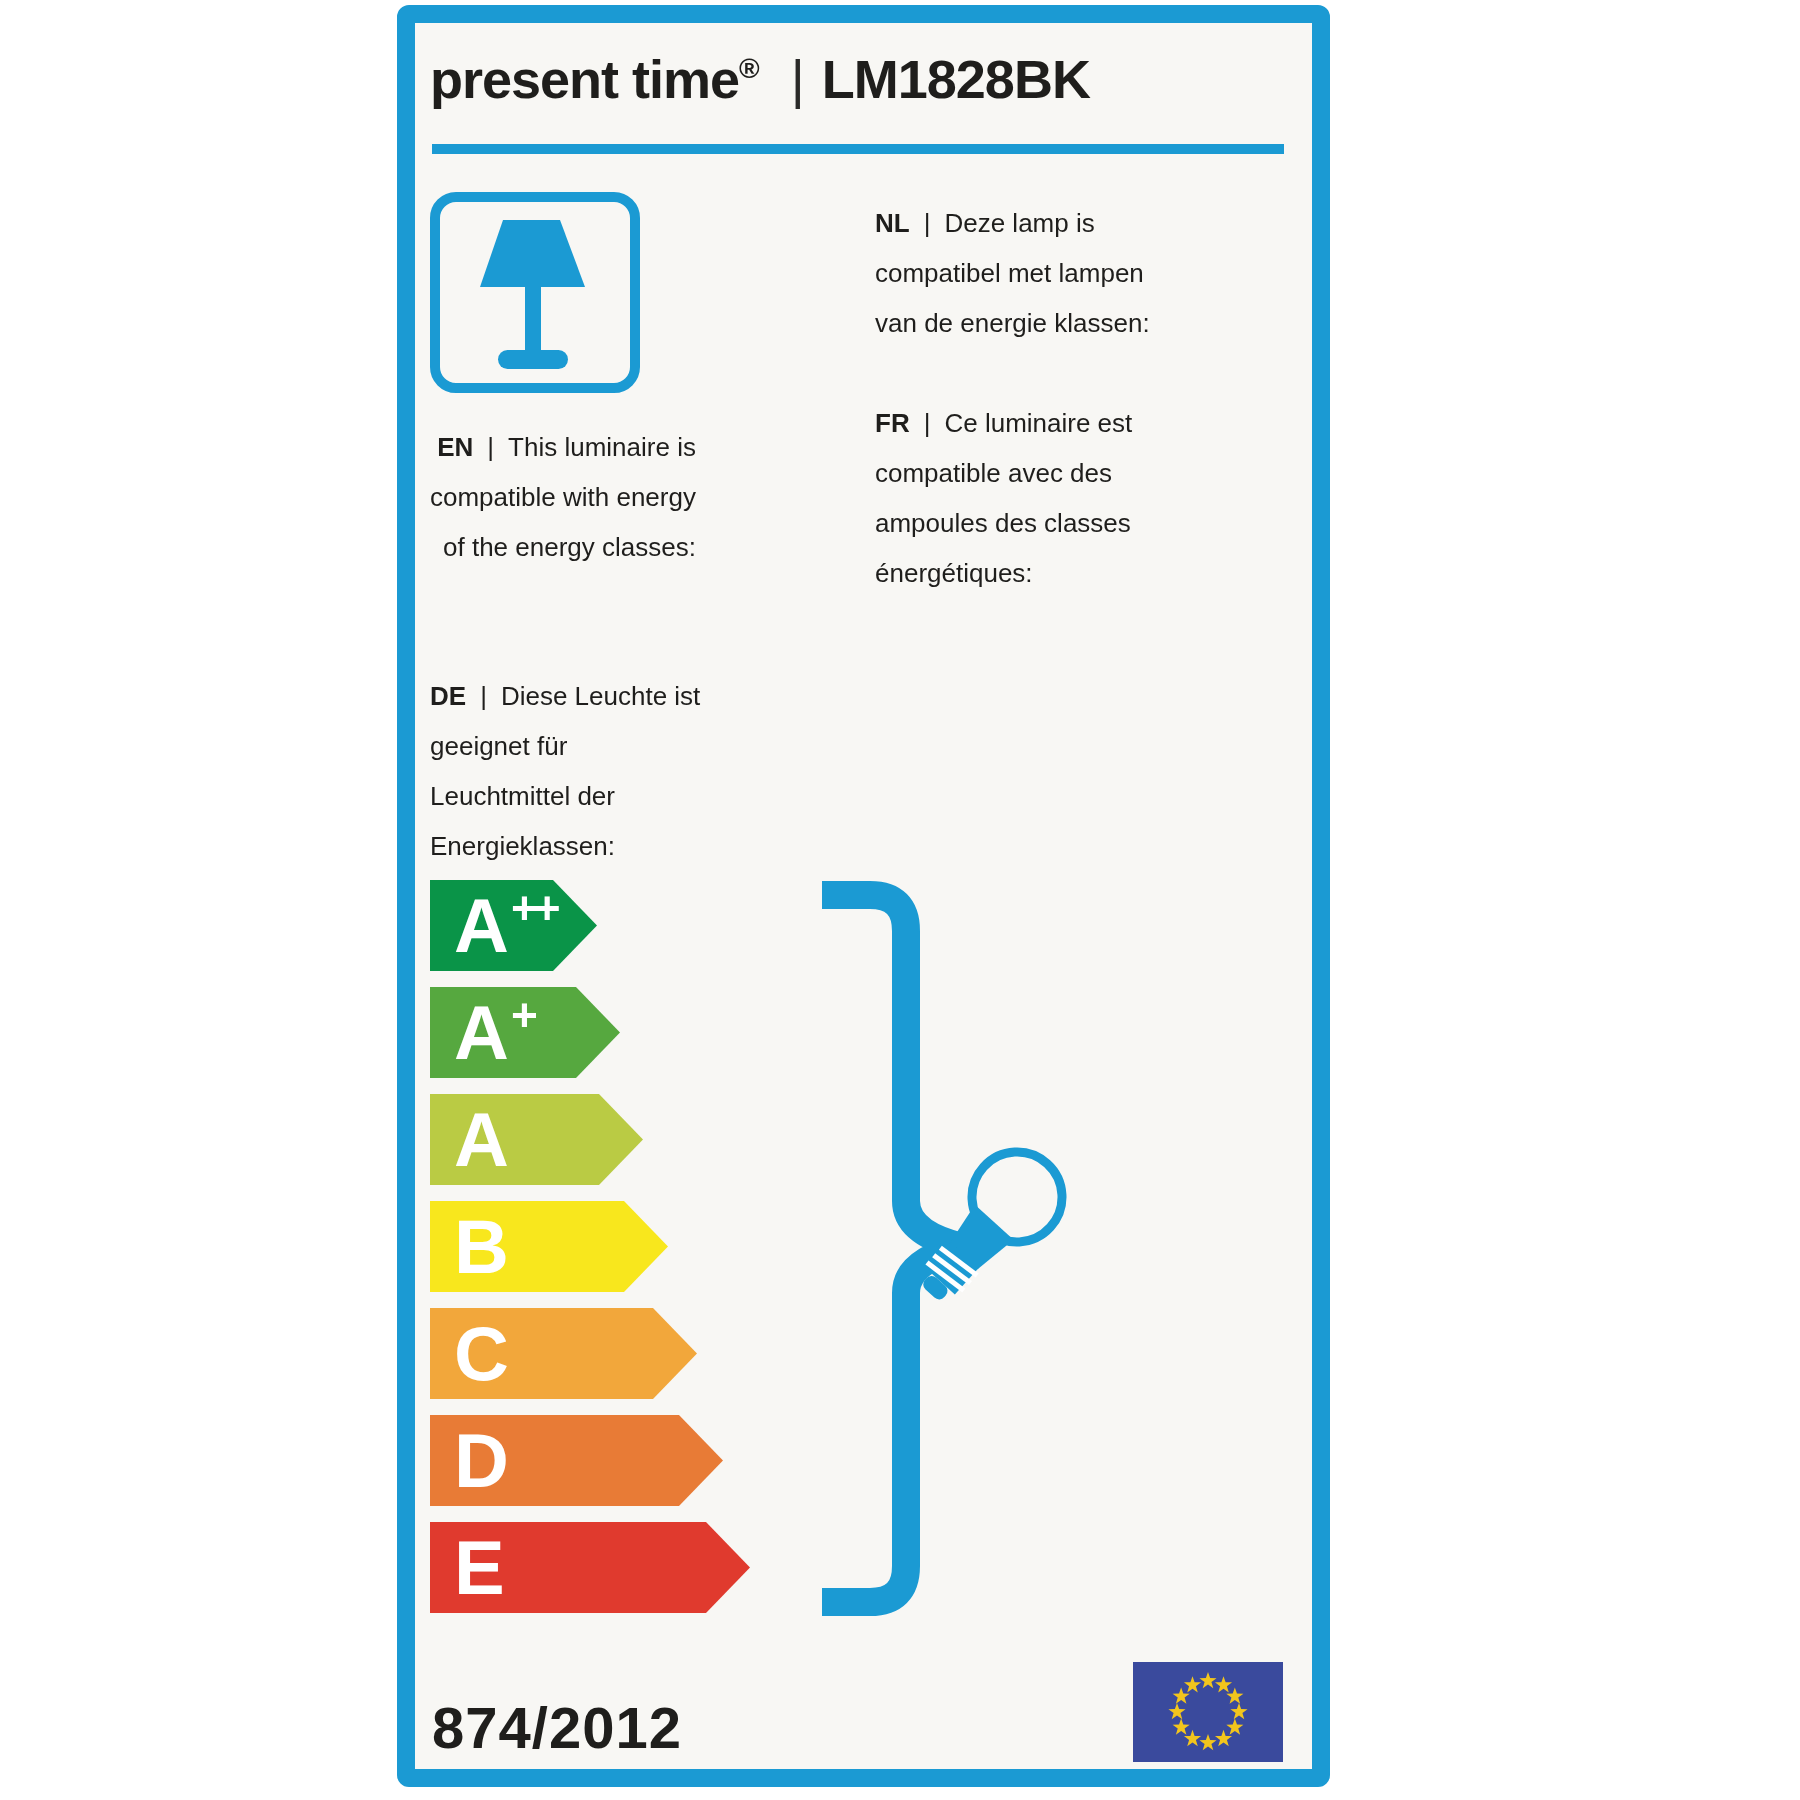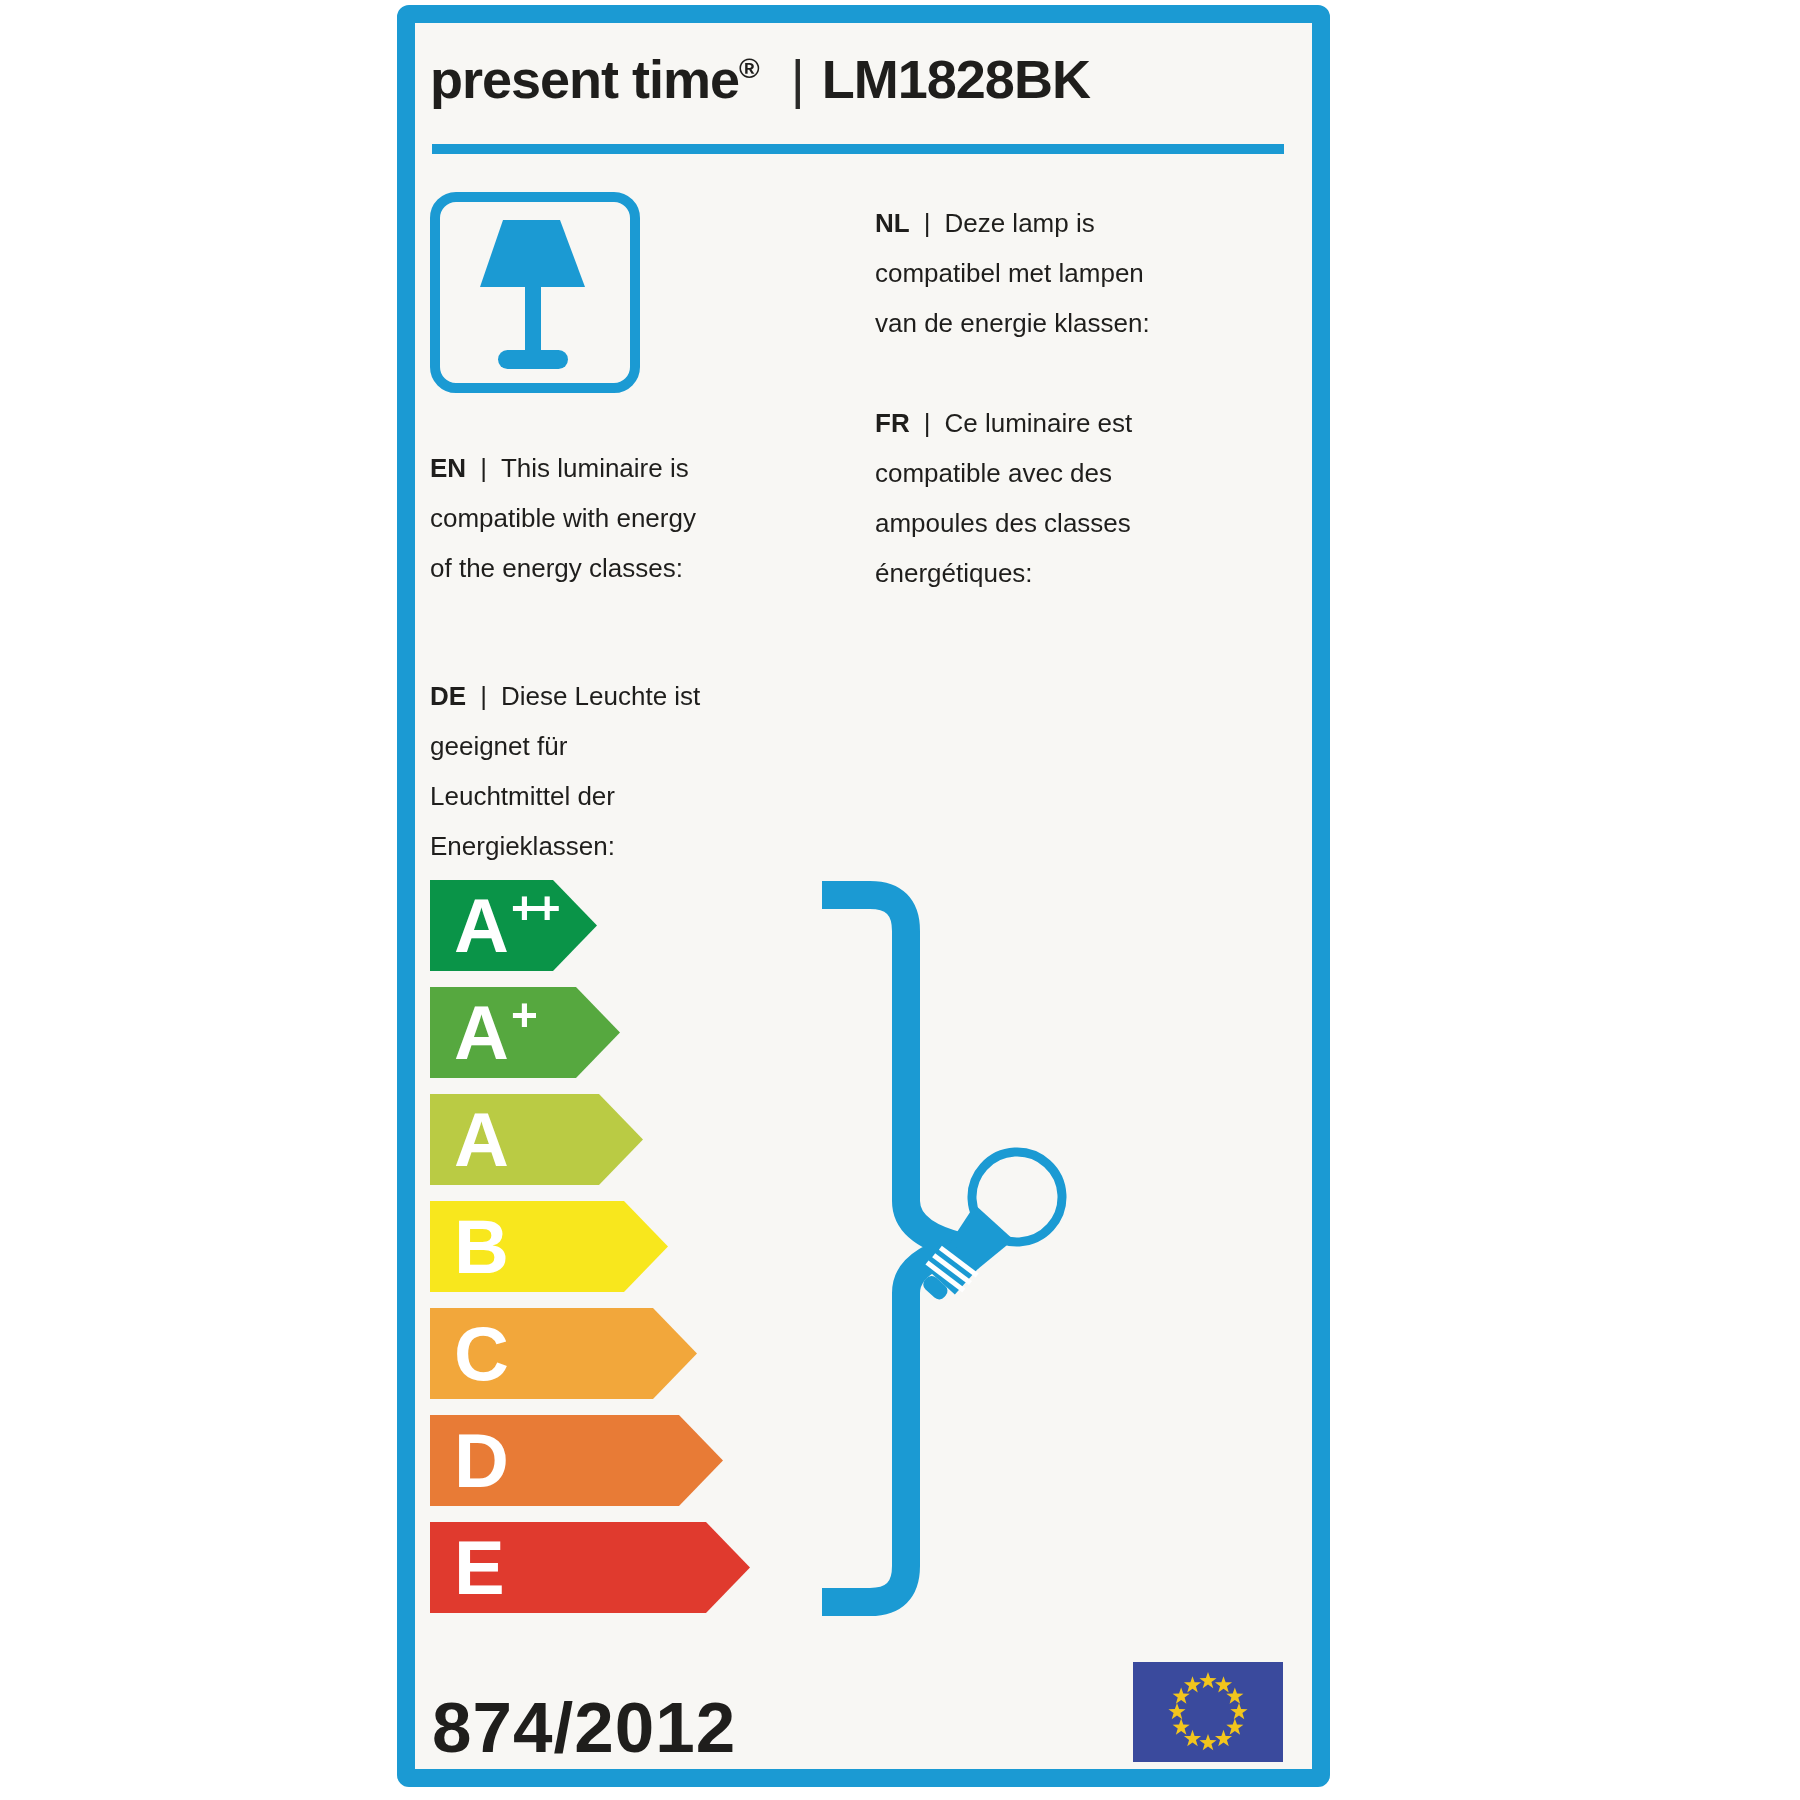"EN | This luminaire is" .b-en { text-align: none -> right; top: 420px -> 399px }
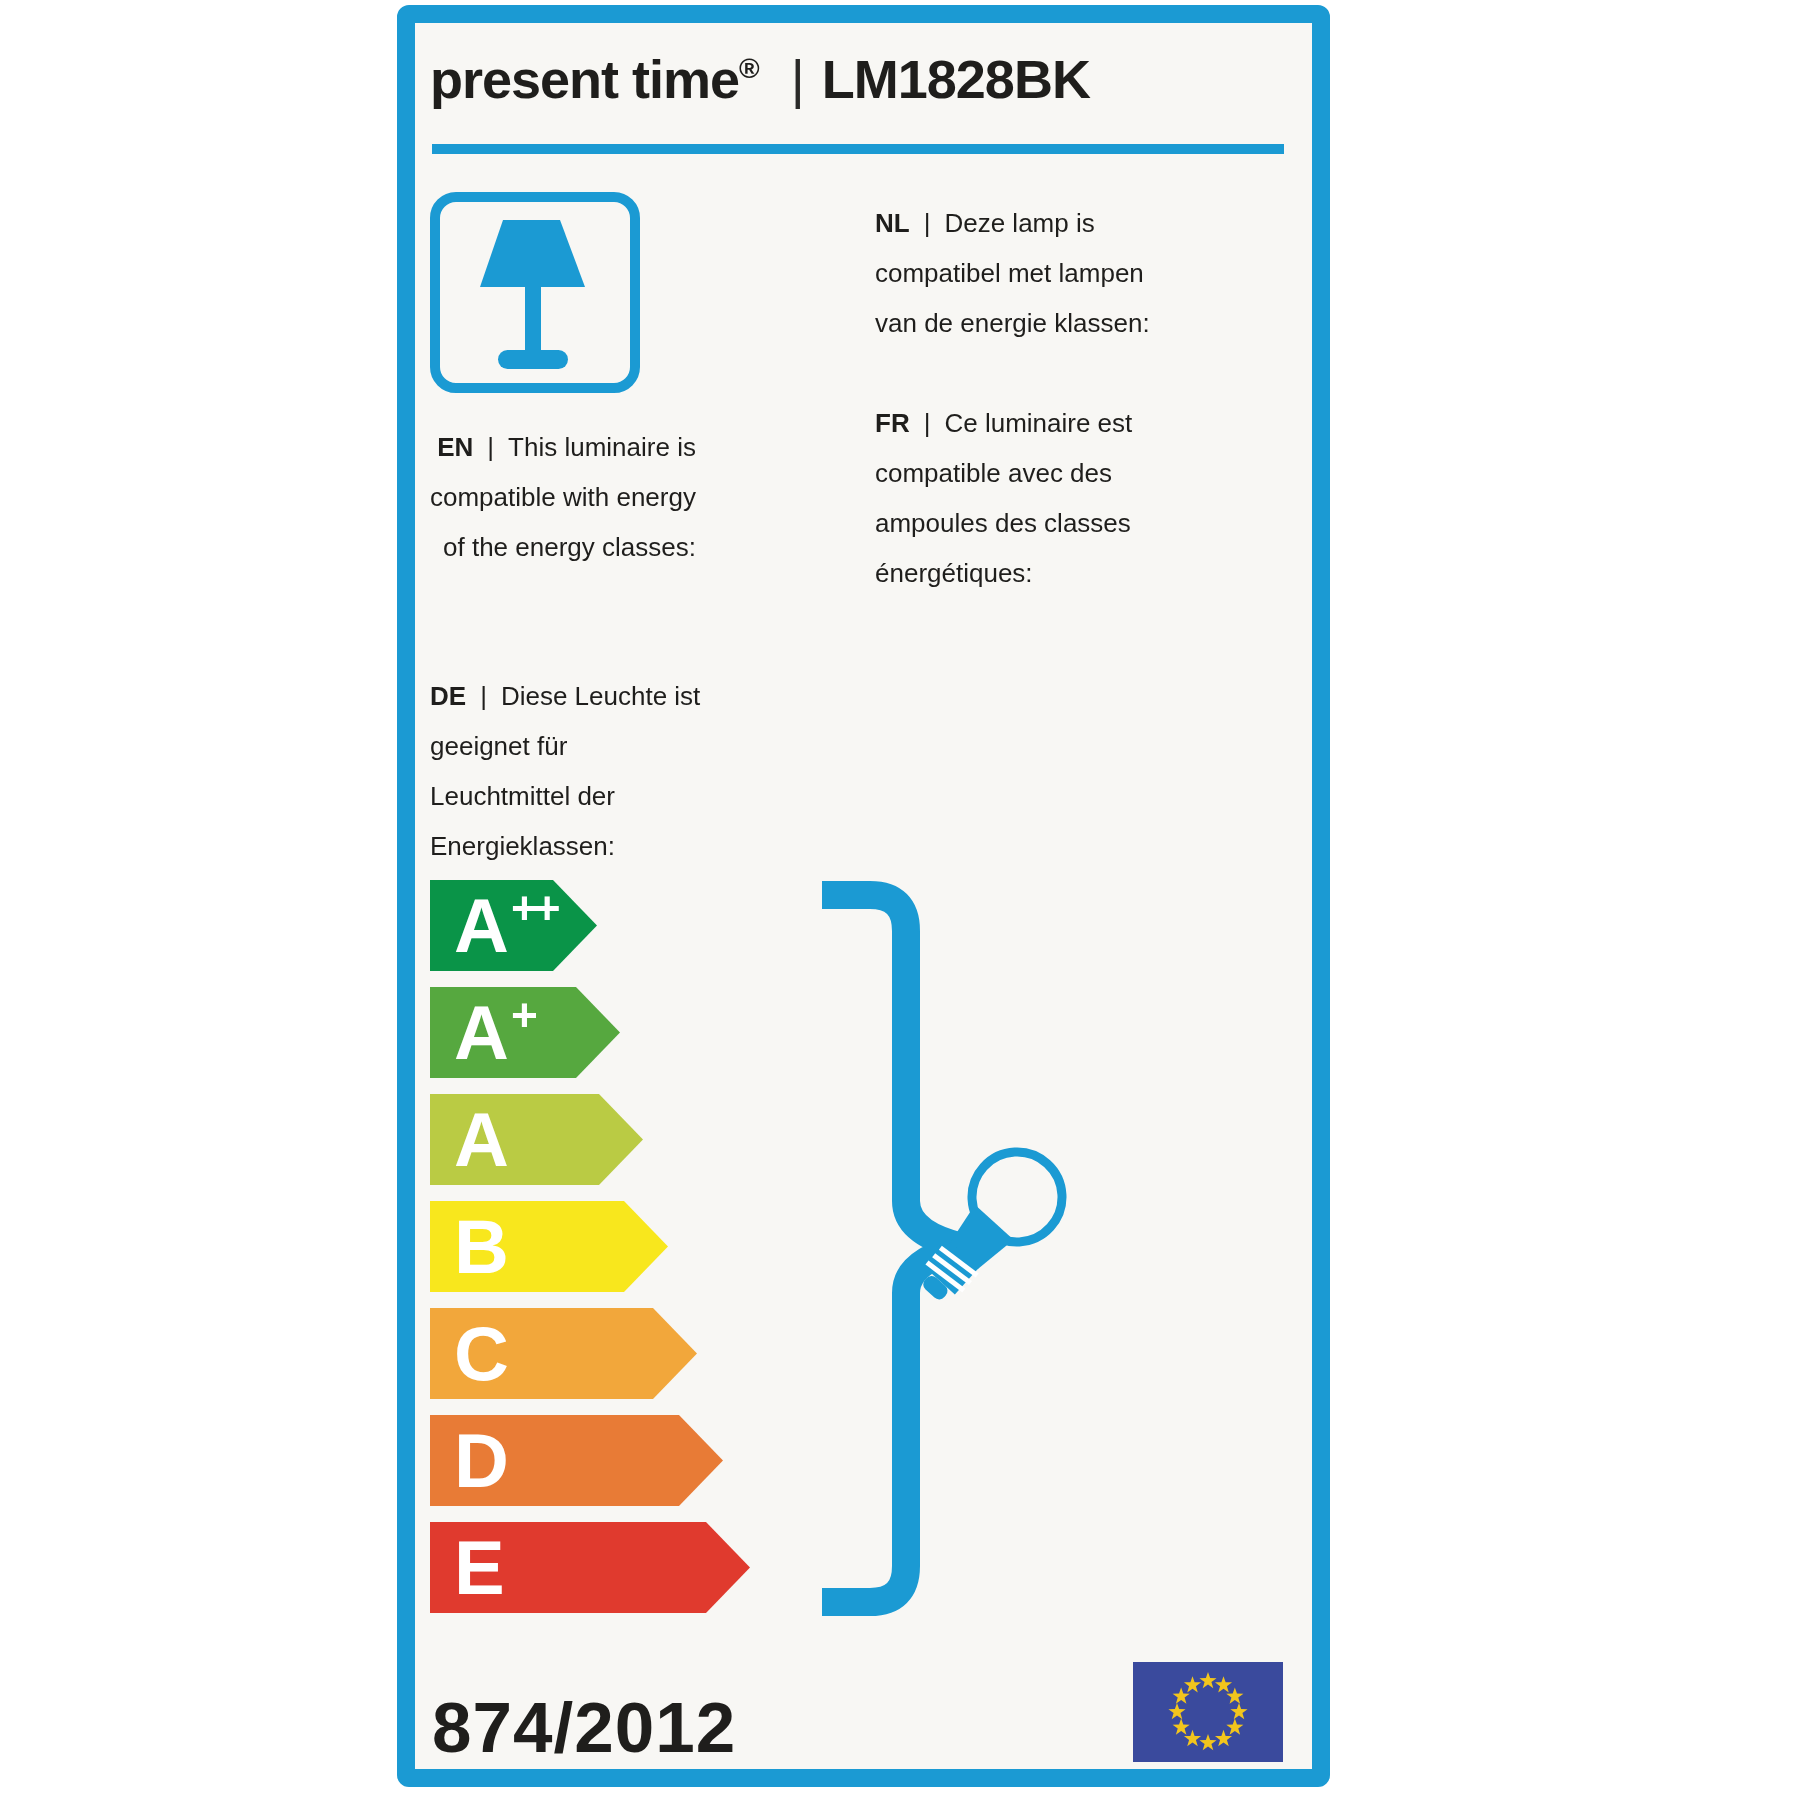"874/2012" .reg-number { font-size: 71px -> 58px }
